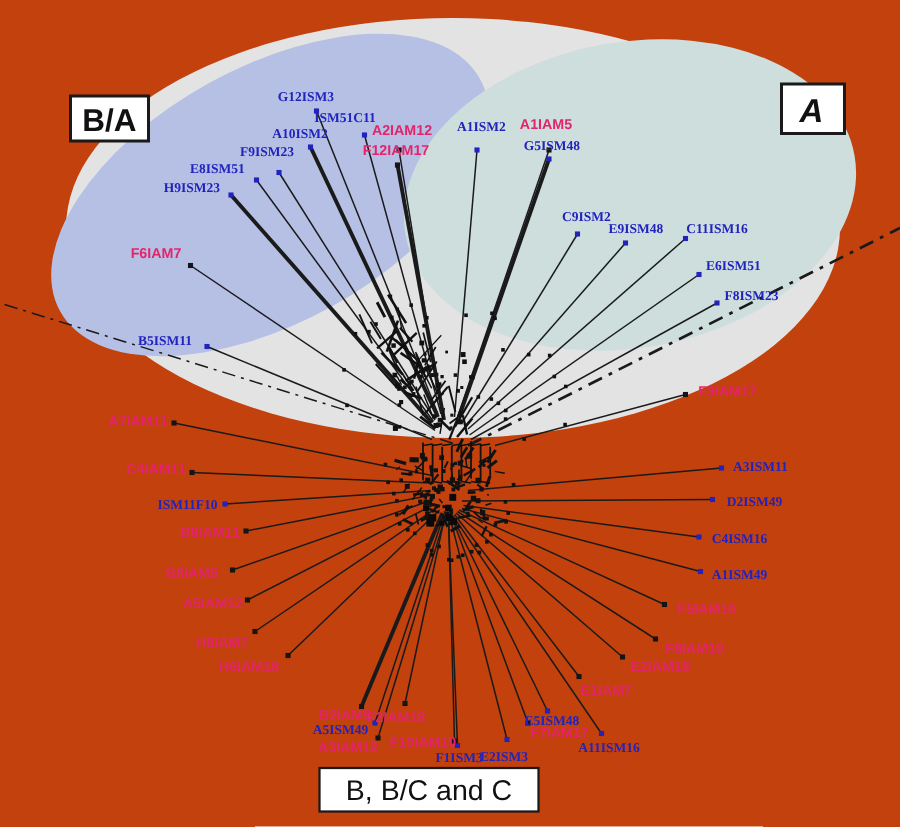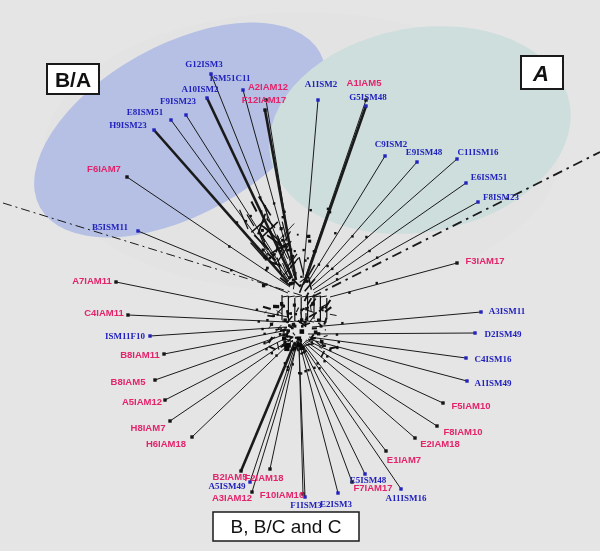"G12ISM3" #canvas { background: #e5e5e5 -> #c2410c }
